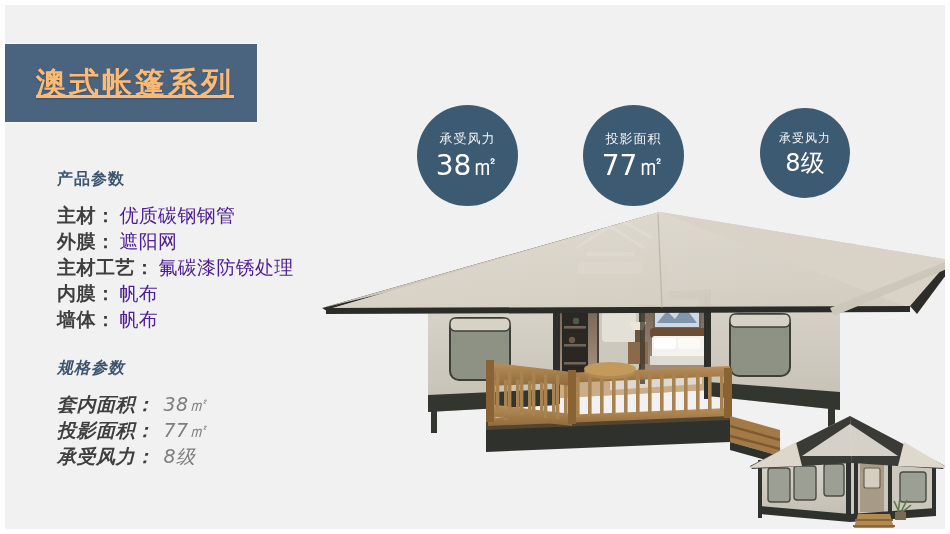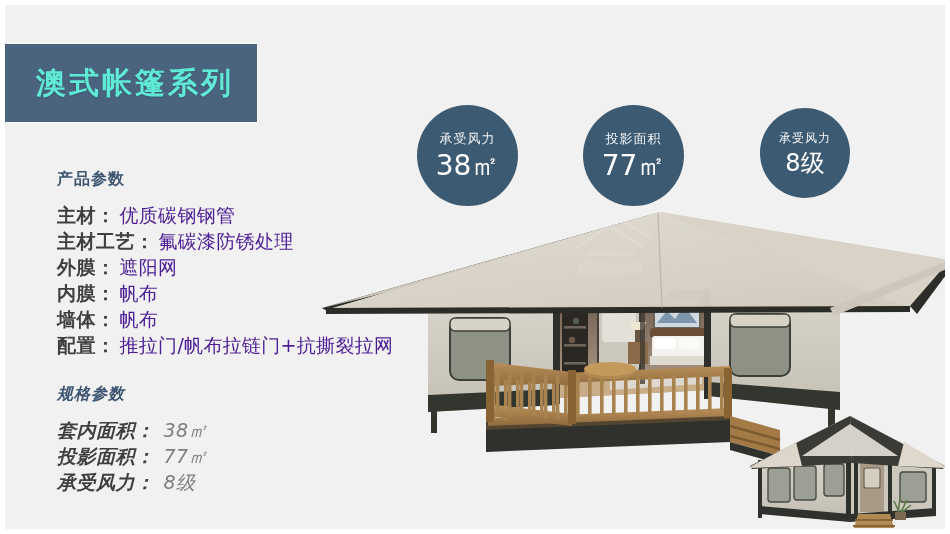"澳式帐篷系列" .title-banner .title-text { color: #5eead4 -> #fdba74; text-decoration: none -> underline }
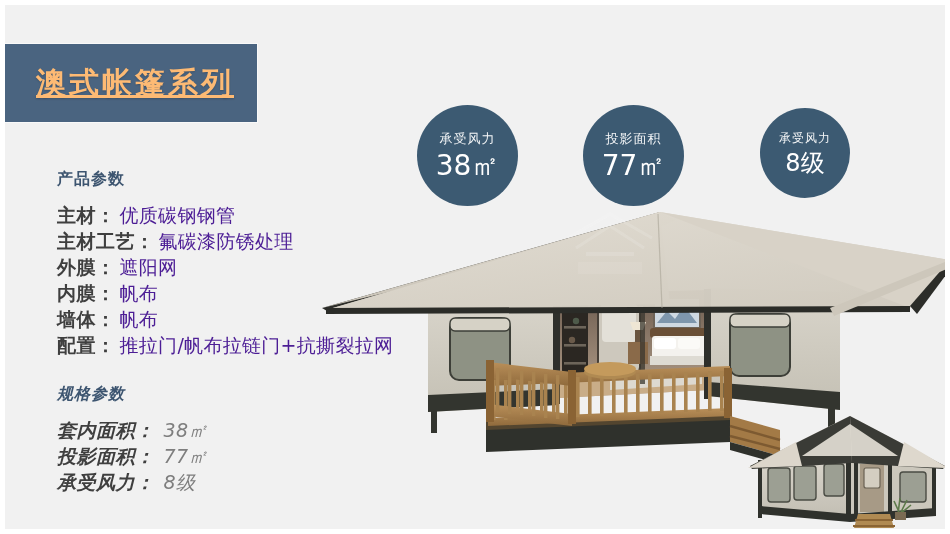"主材工艺：" li.param-row { order: before "外膜：" -> after "外膜：" }
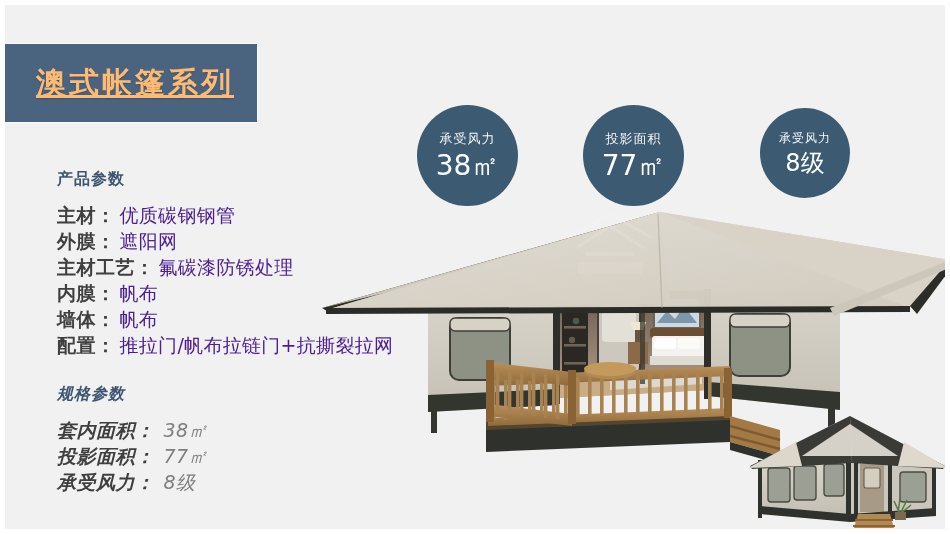"配置：" li.param-row { html: <li> <span>配置：</span> <span>推拉门/帆布拉链门+抗撕裂拉网</span> </li> -> none }
